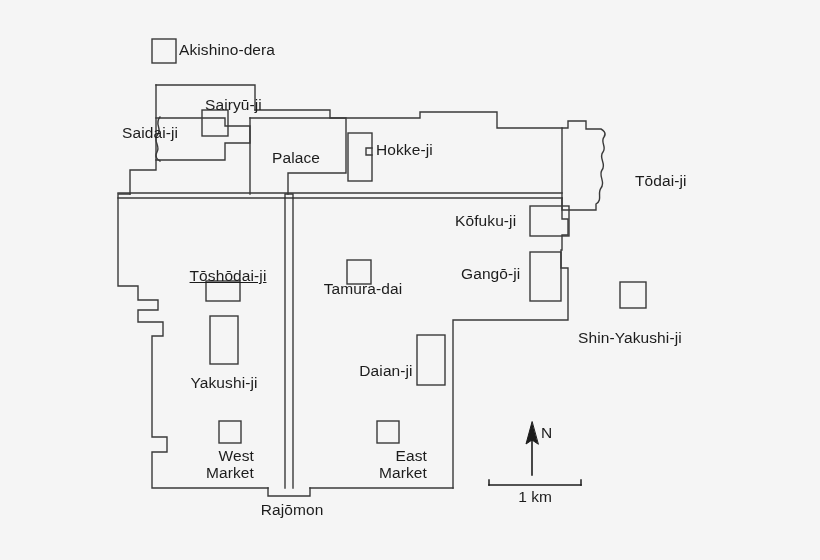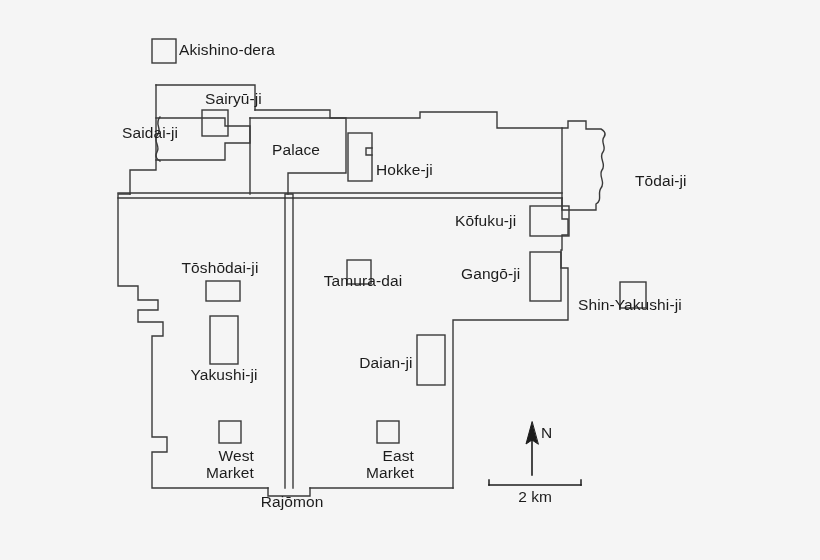"Sairyū-ji" div.map-label { top: 90px -> 96px }
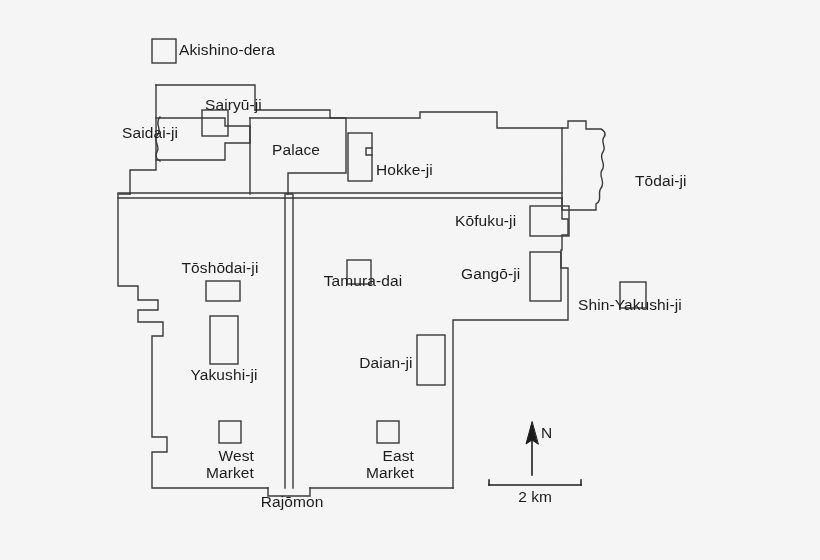"Palace" .map-label.centered { margin-top: none -> 8px }
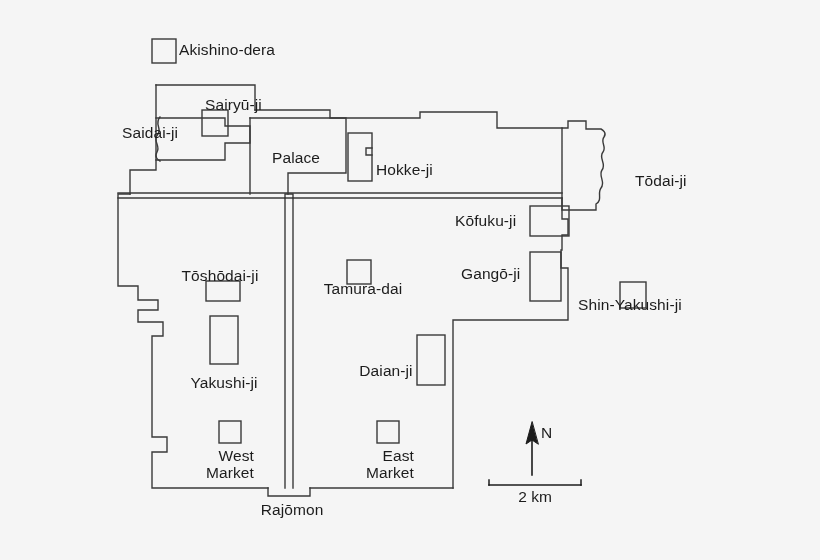"Hokke-ji" div.map-label { top: 161px -> 141px }
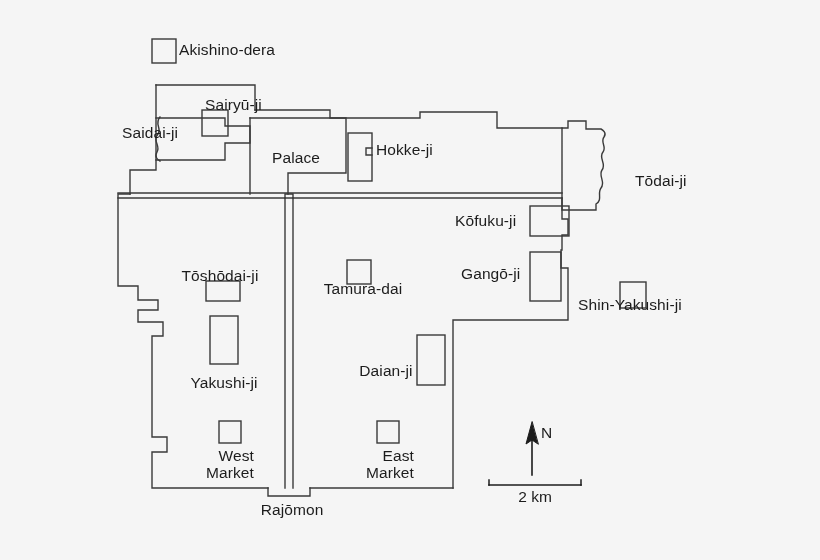"Tōshōdai-ji" div.map-label { left: 220px -> 228px; text-decoration: none -> underline }
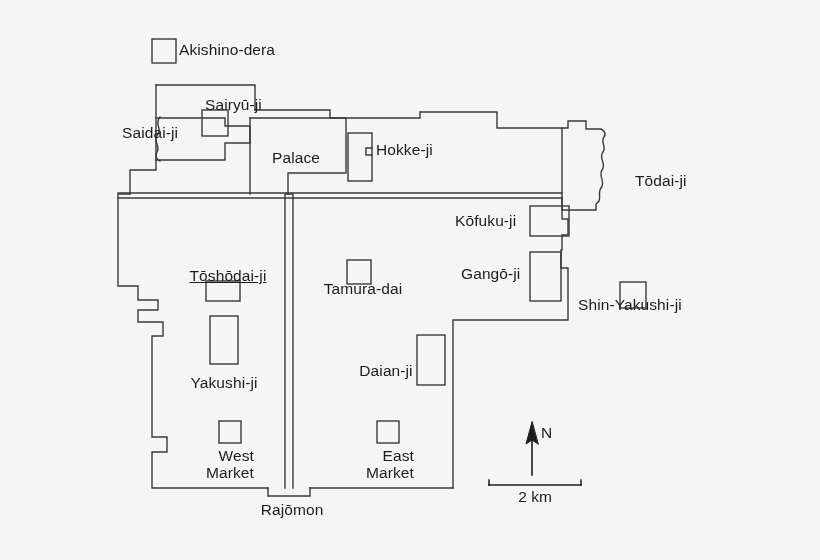"Shin-Yakushi-ji" div.map-label { top: 296px -> 329px }
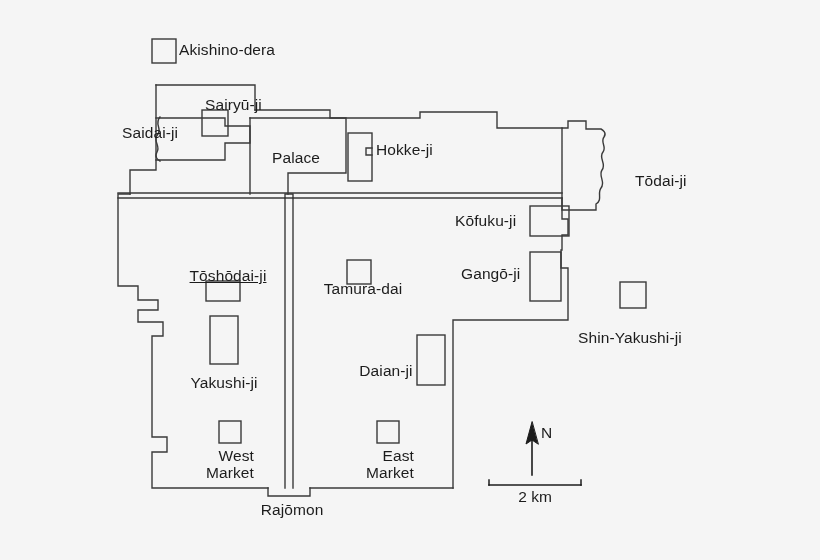"East" div.map-label { left: 390px -> 403px }
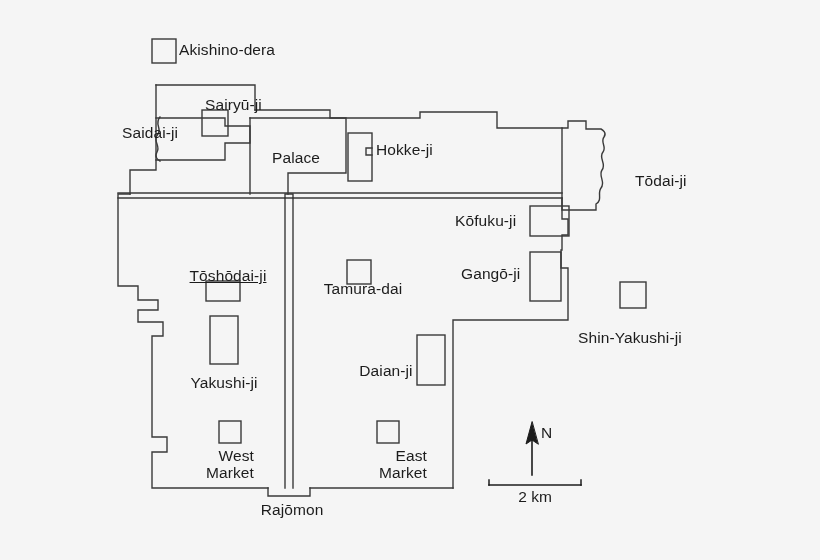"2 km" div.scale-label { text: 2 -> 1 }
